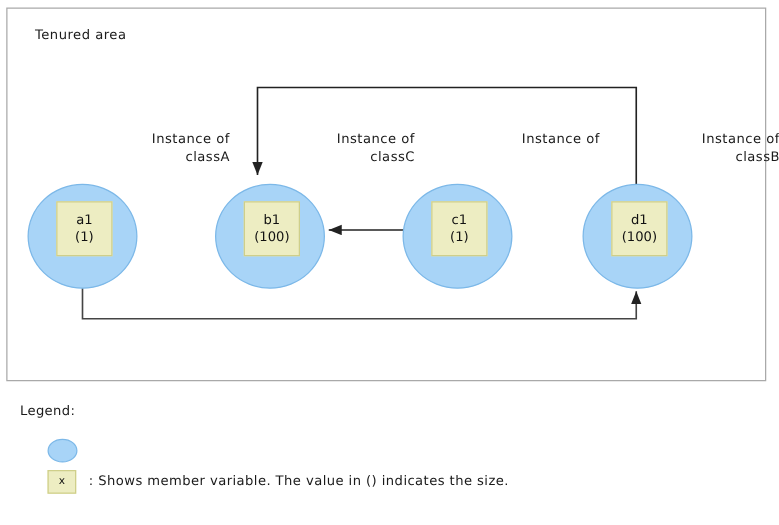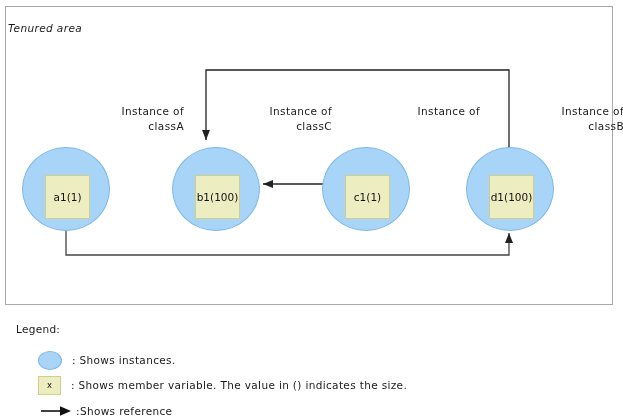"Tenured area" #tenured-area-title { font-style: italic -> none; left: 8px -> 28px }
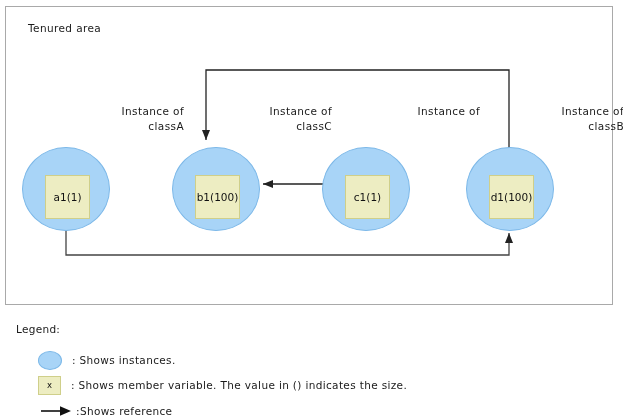"a1" .node .member { flex-direction: row -> column; top: 28px -> 14px }
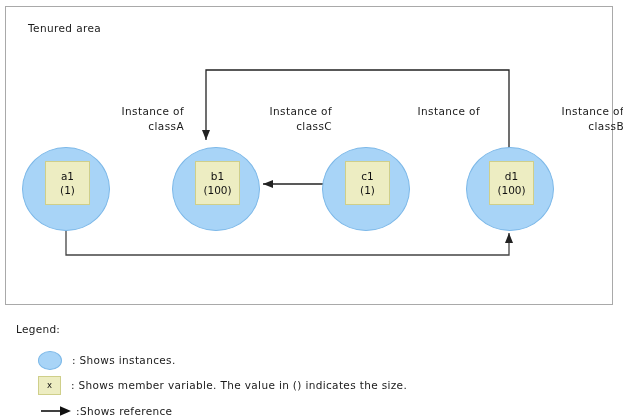": Shows instances." div.legend-text { html: <div>: Shows instances.</div> -> none }
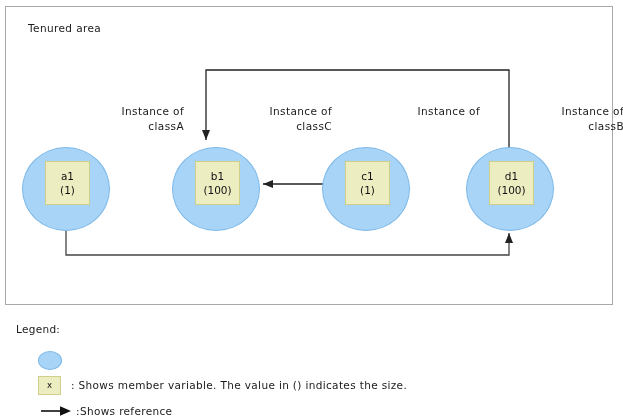":Shows reference" div.legend-row { html: <div> <svg> <line></line> <path></path> </svg> <div>:Shows reference</div> </div> -> none }
